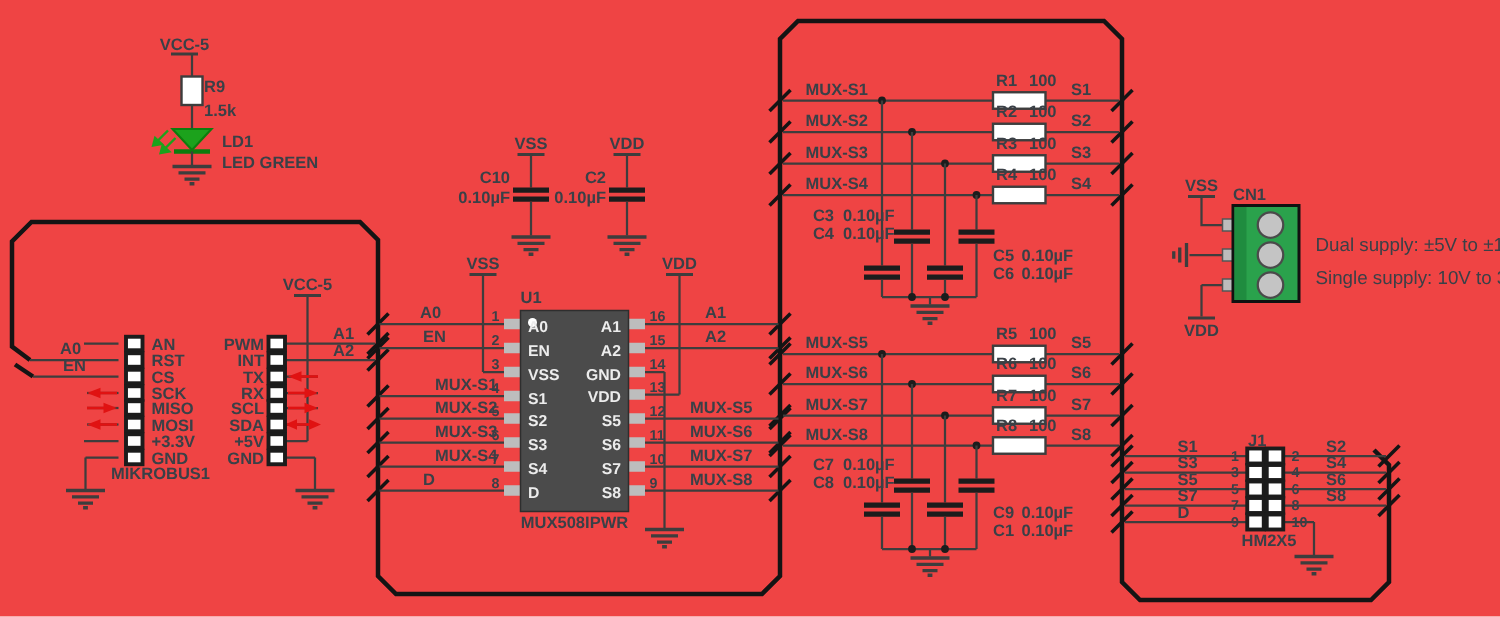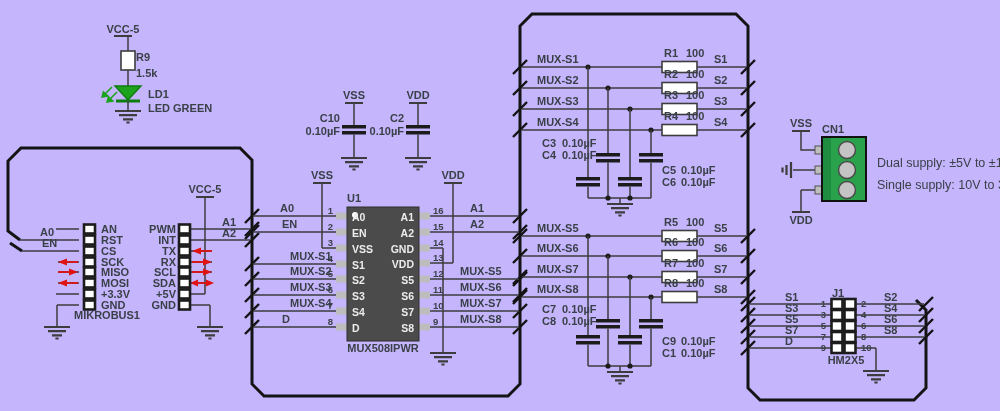"VCC-5" #stage { background: #c4b5fd -> #ef4444 }
